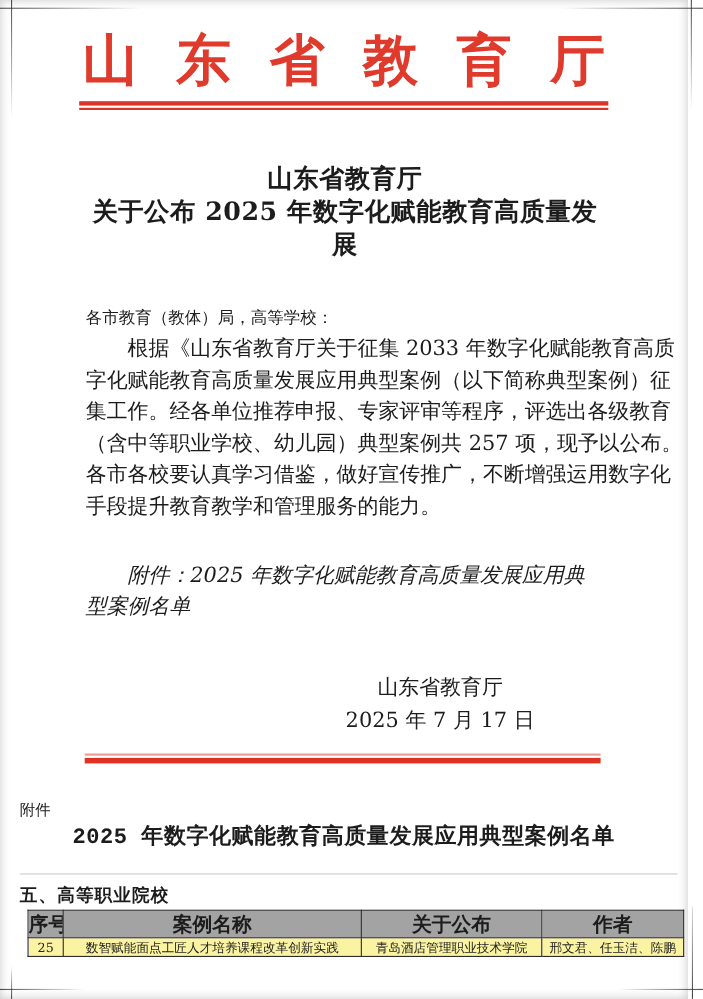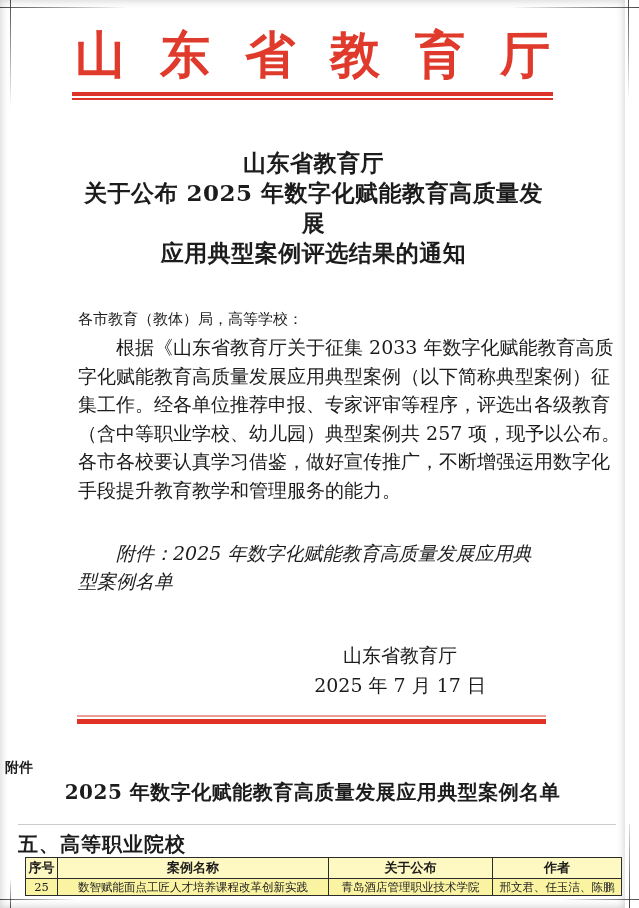"应用典型案例评选结果的通知" div { html: <div>应用典型案例评选结果的通知</div> -> none }
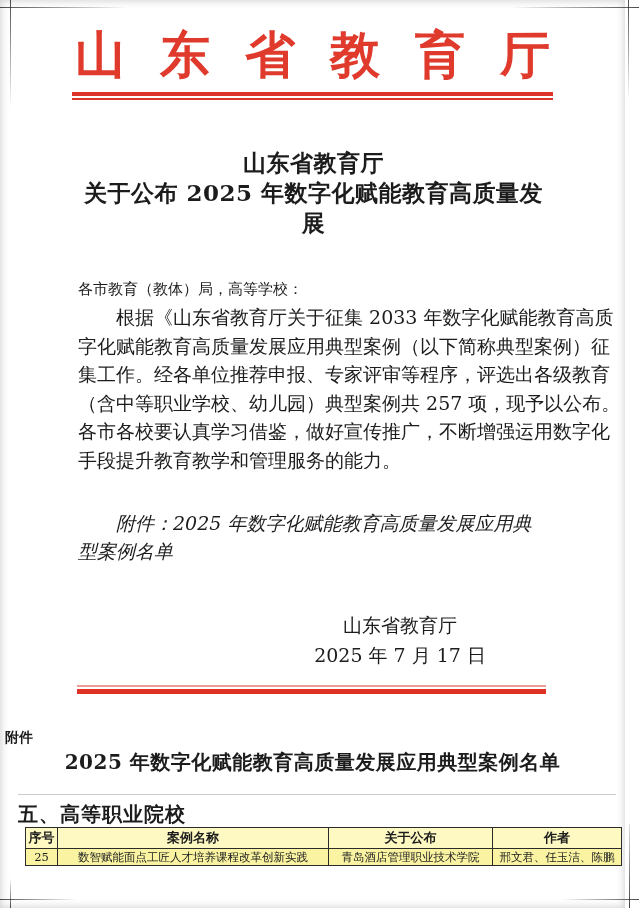"附件" .appendix-label { font-weight: bold -> normal; margin: 33px 0 0 5px -> 33px 0 0 18px }
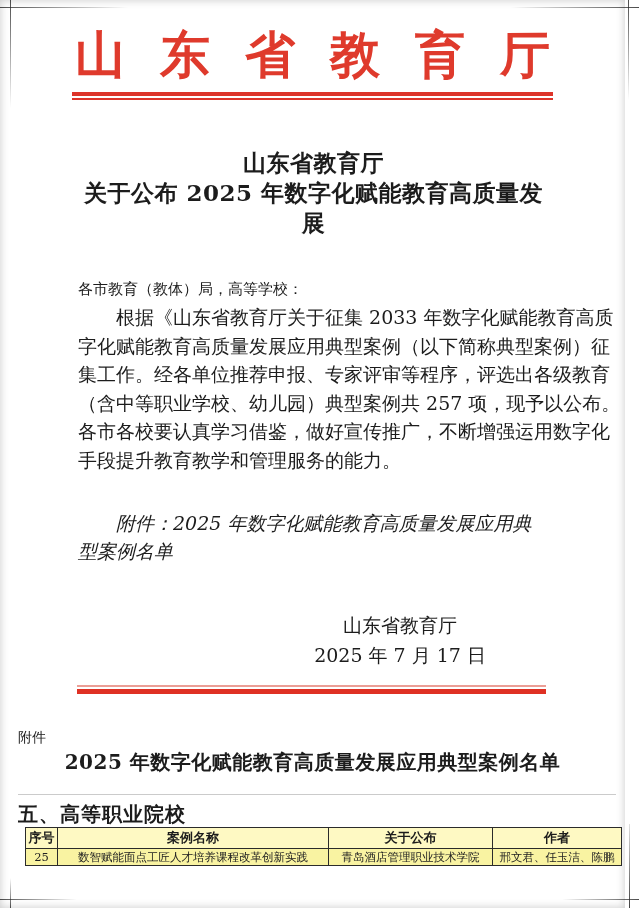"2025 年数字化赋能教育高质量发展应用典型案例名单" .appendix-title { font-family: none -> Liberation Mono, monospace }
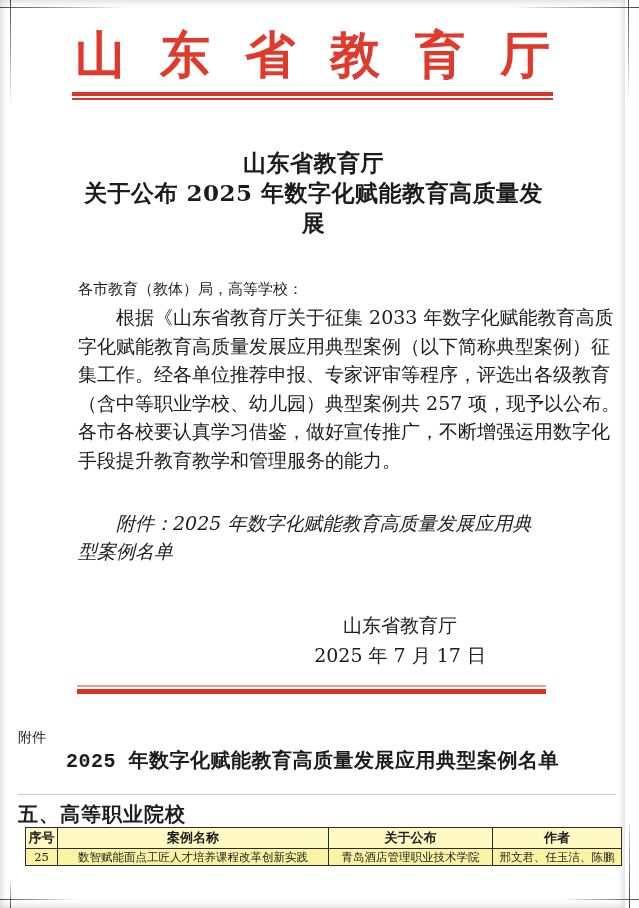"五、高等职业院校" .section-heading { font-size: 20px -> 16px }
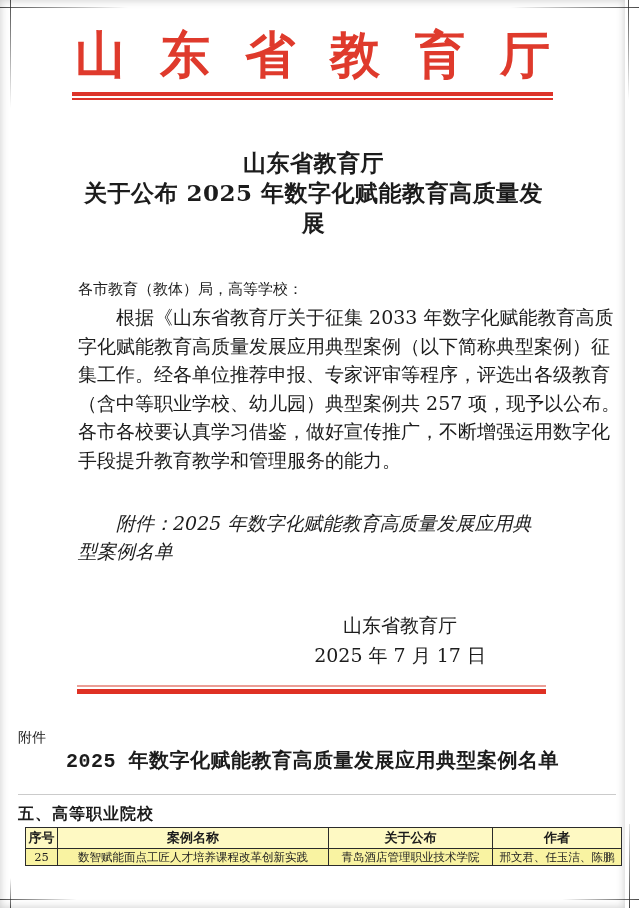"序号" table.cases th { background: #fef9c3 -> #a3a3a3; font-size: 13px -> 18px }
